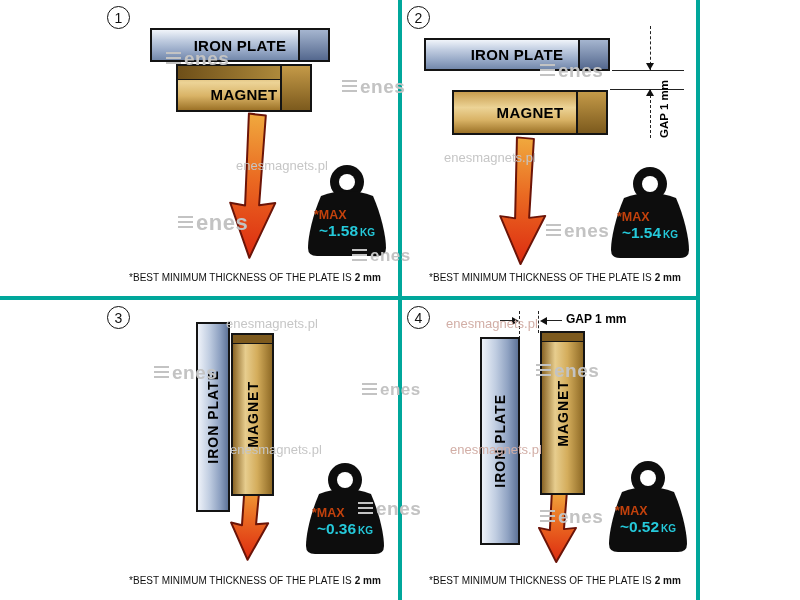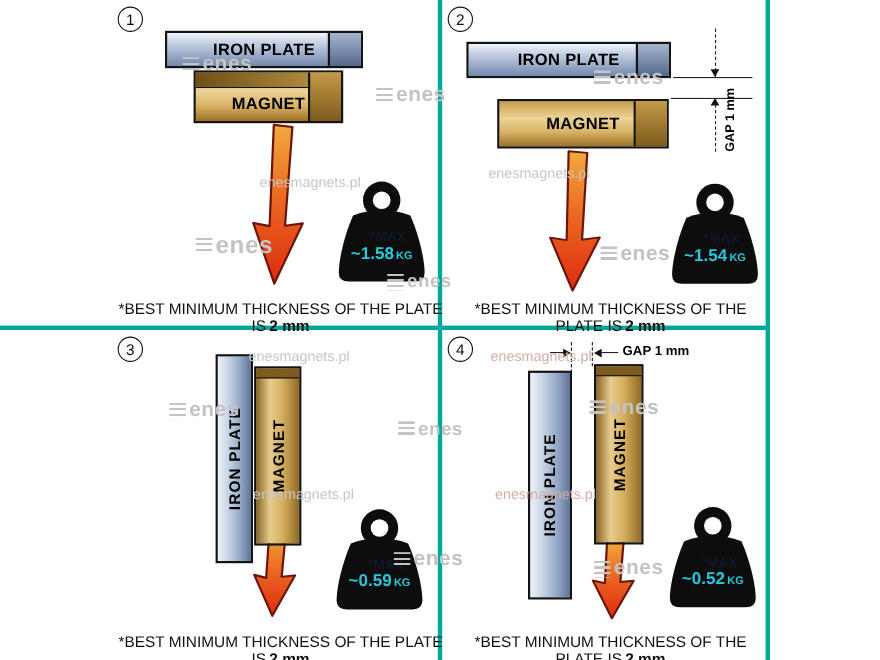"*MAX" .w-max { color: #0f172a -> #c2410c; text-align: center -> left }
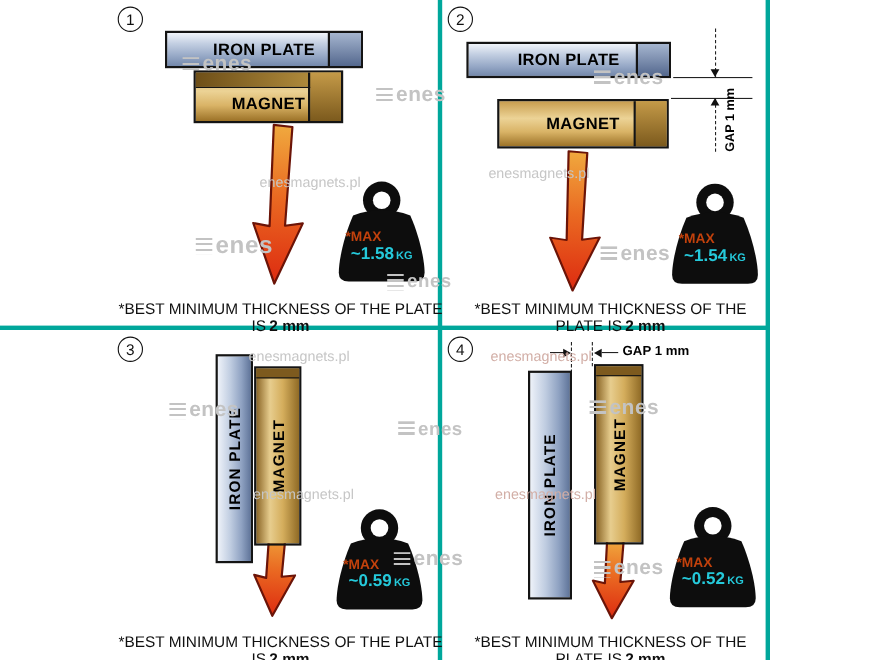"*BEST MINIMUM THICKNESS OF THE" .footer { font-size: 14px -> 10px }
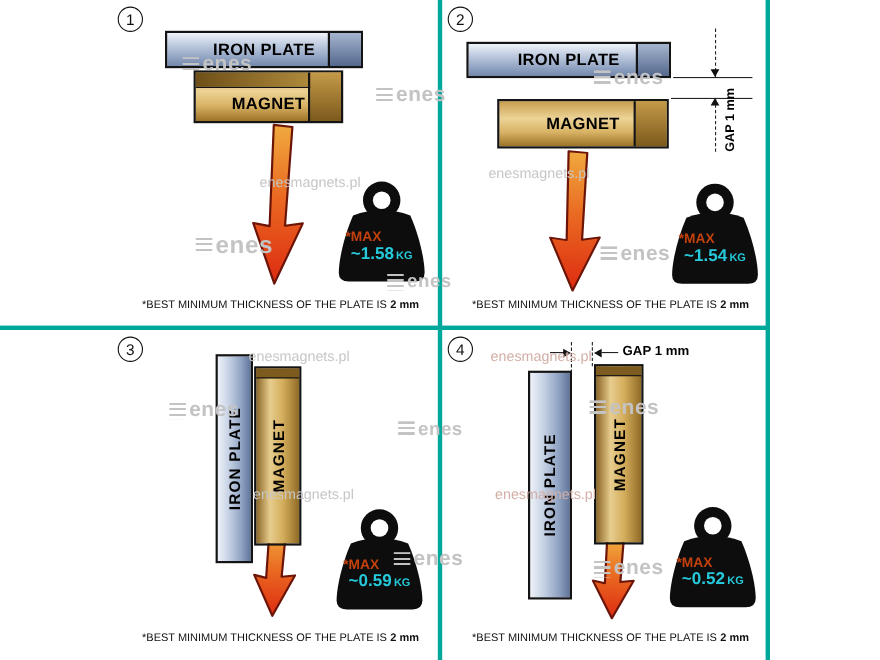"~0.59" span { text: 0.59 -> 0.36 }
